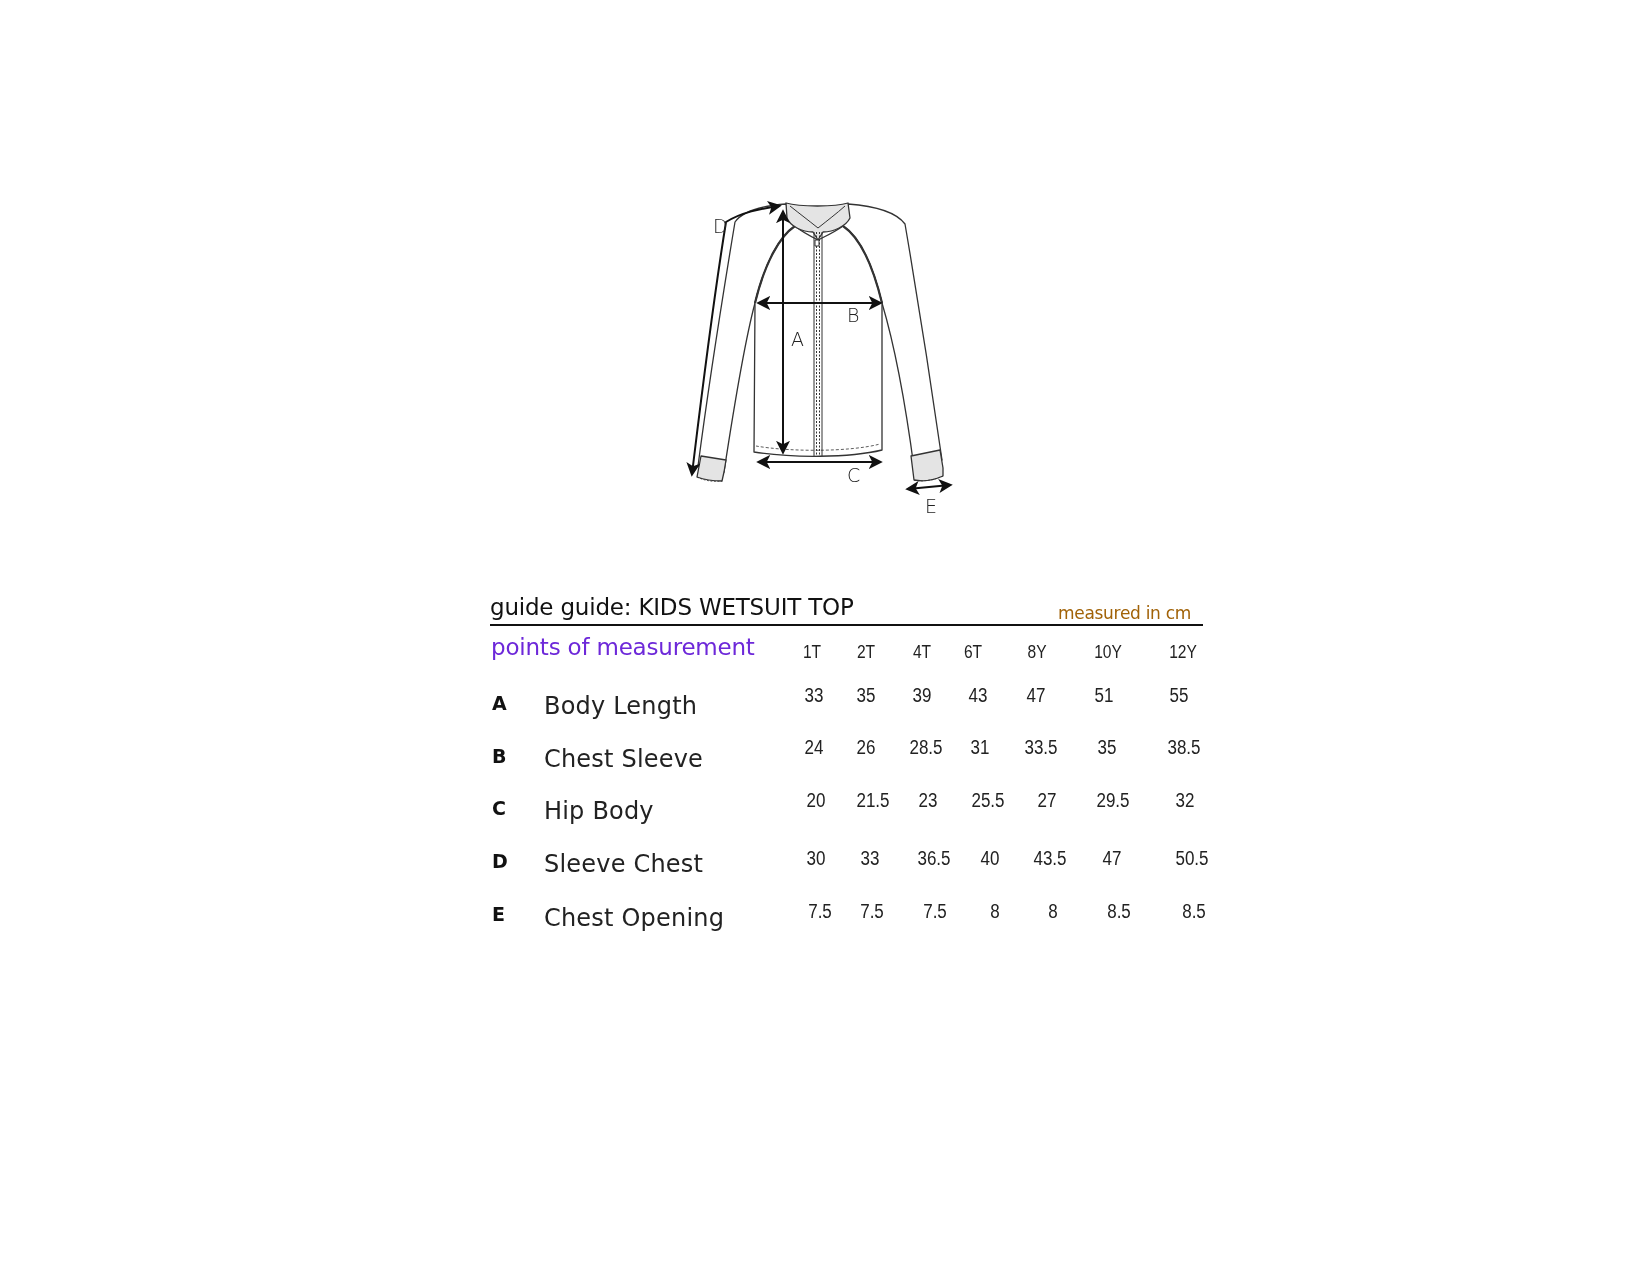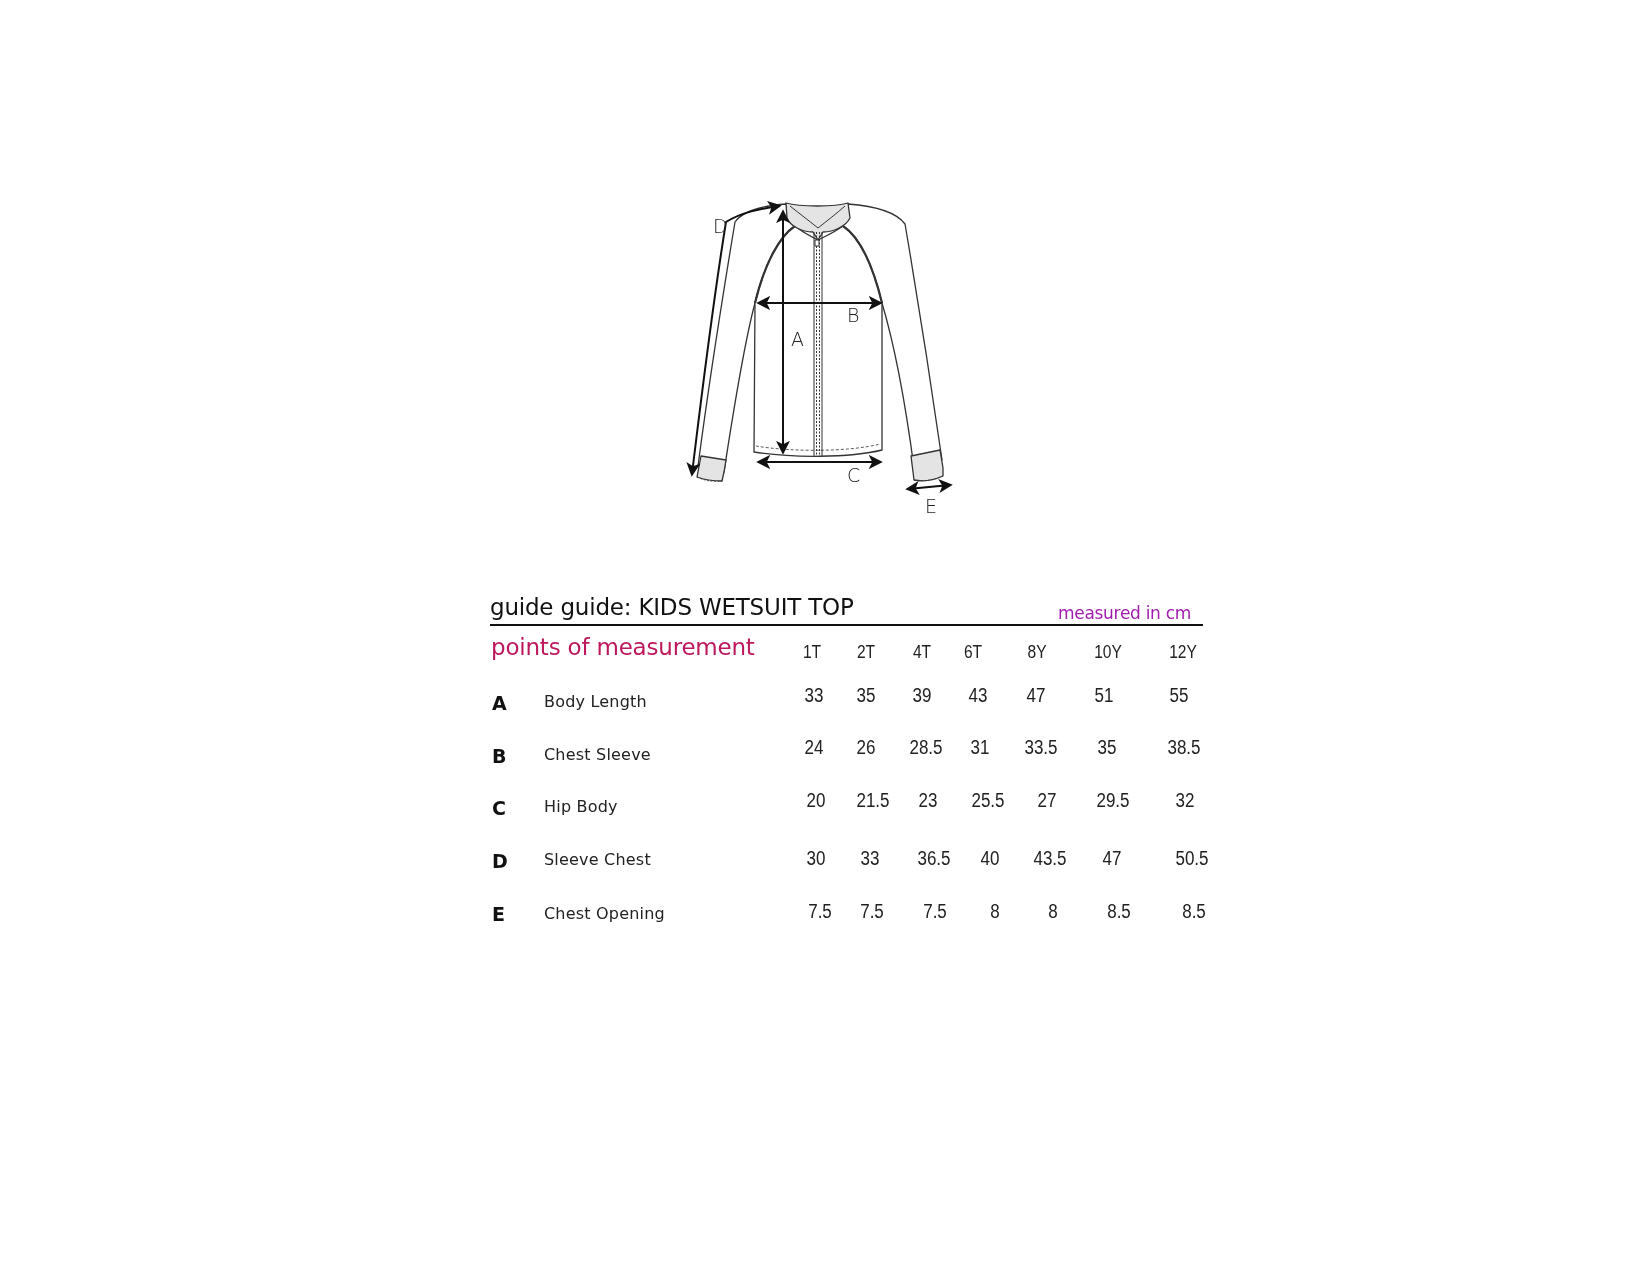"measured in cm" .unit { color: #a21caf -> #a16207 }
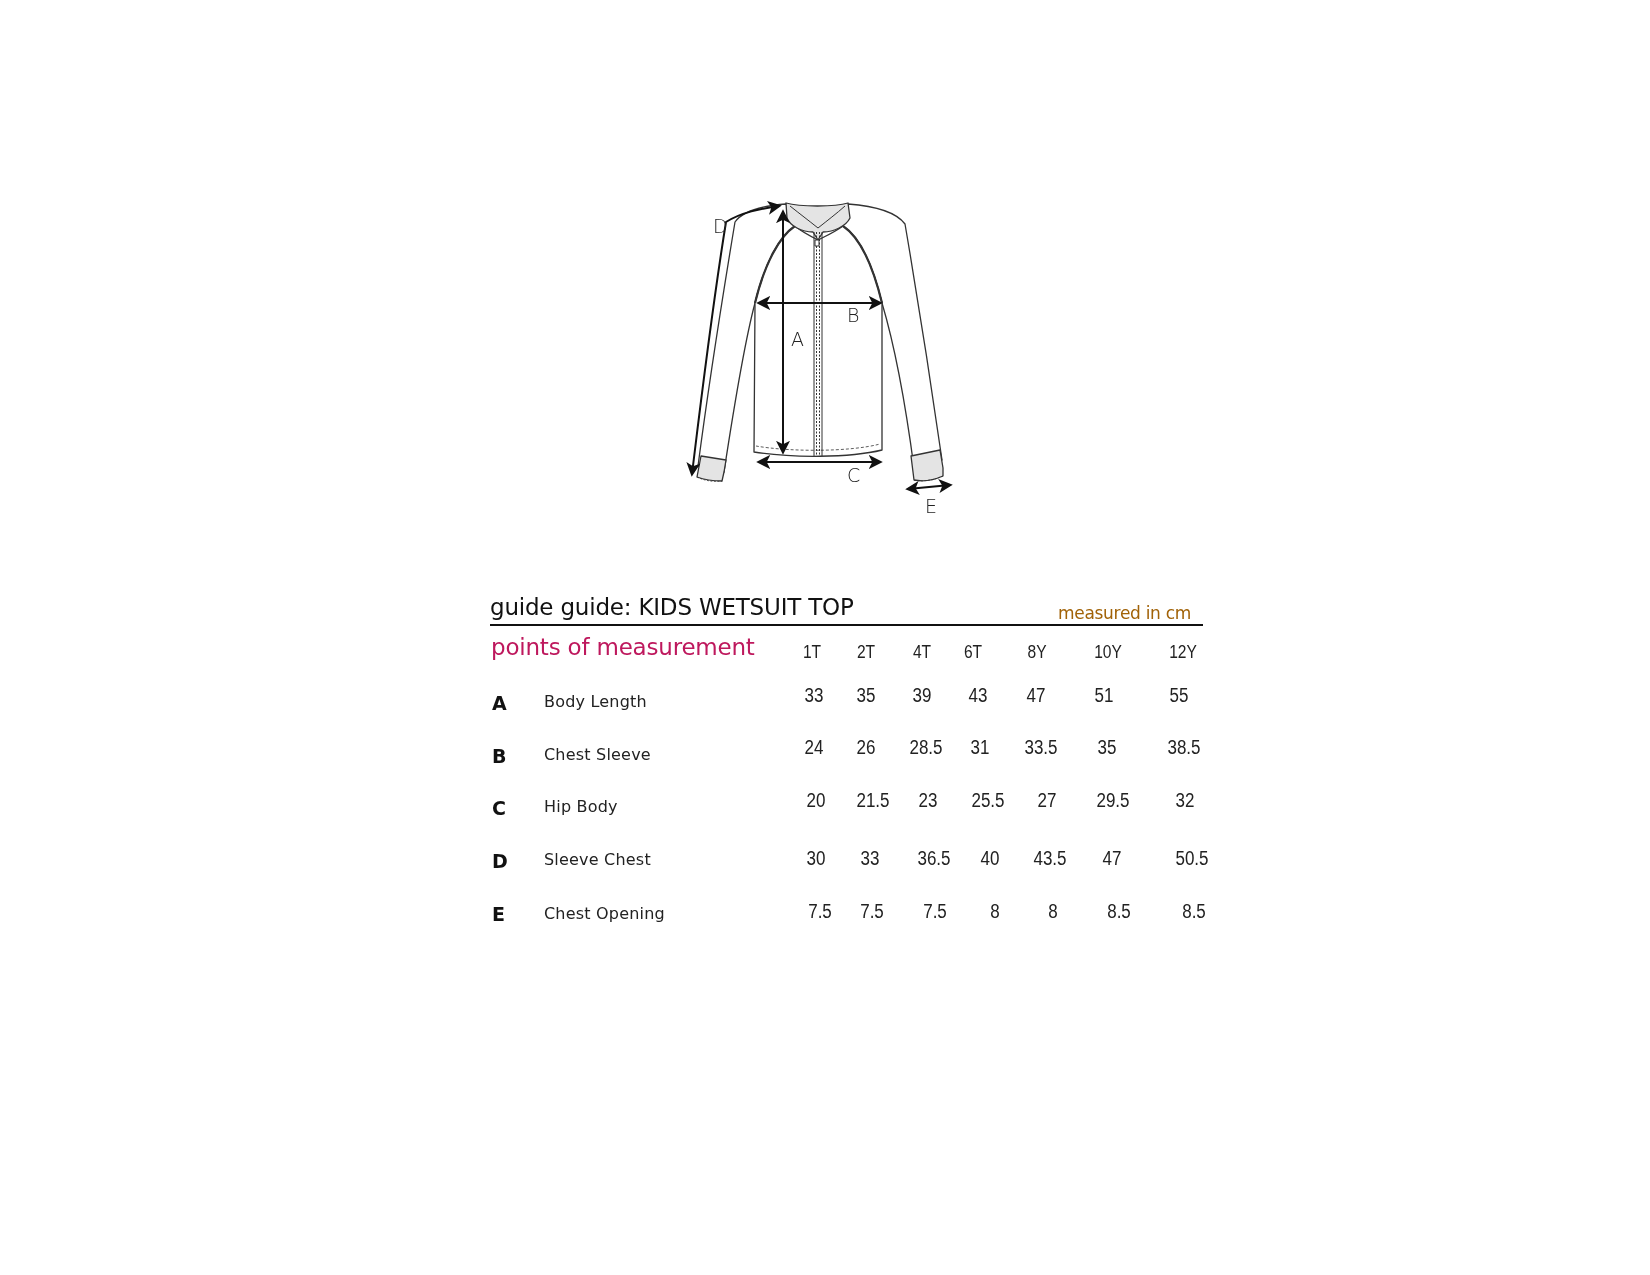"points of measurement" .subtitle { color: #be185d -> #6d28d9 }
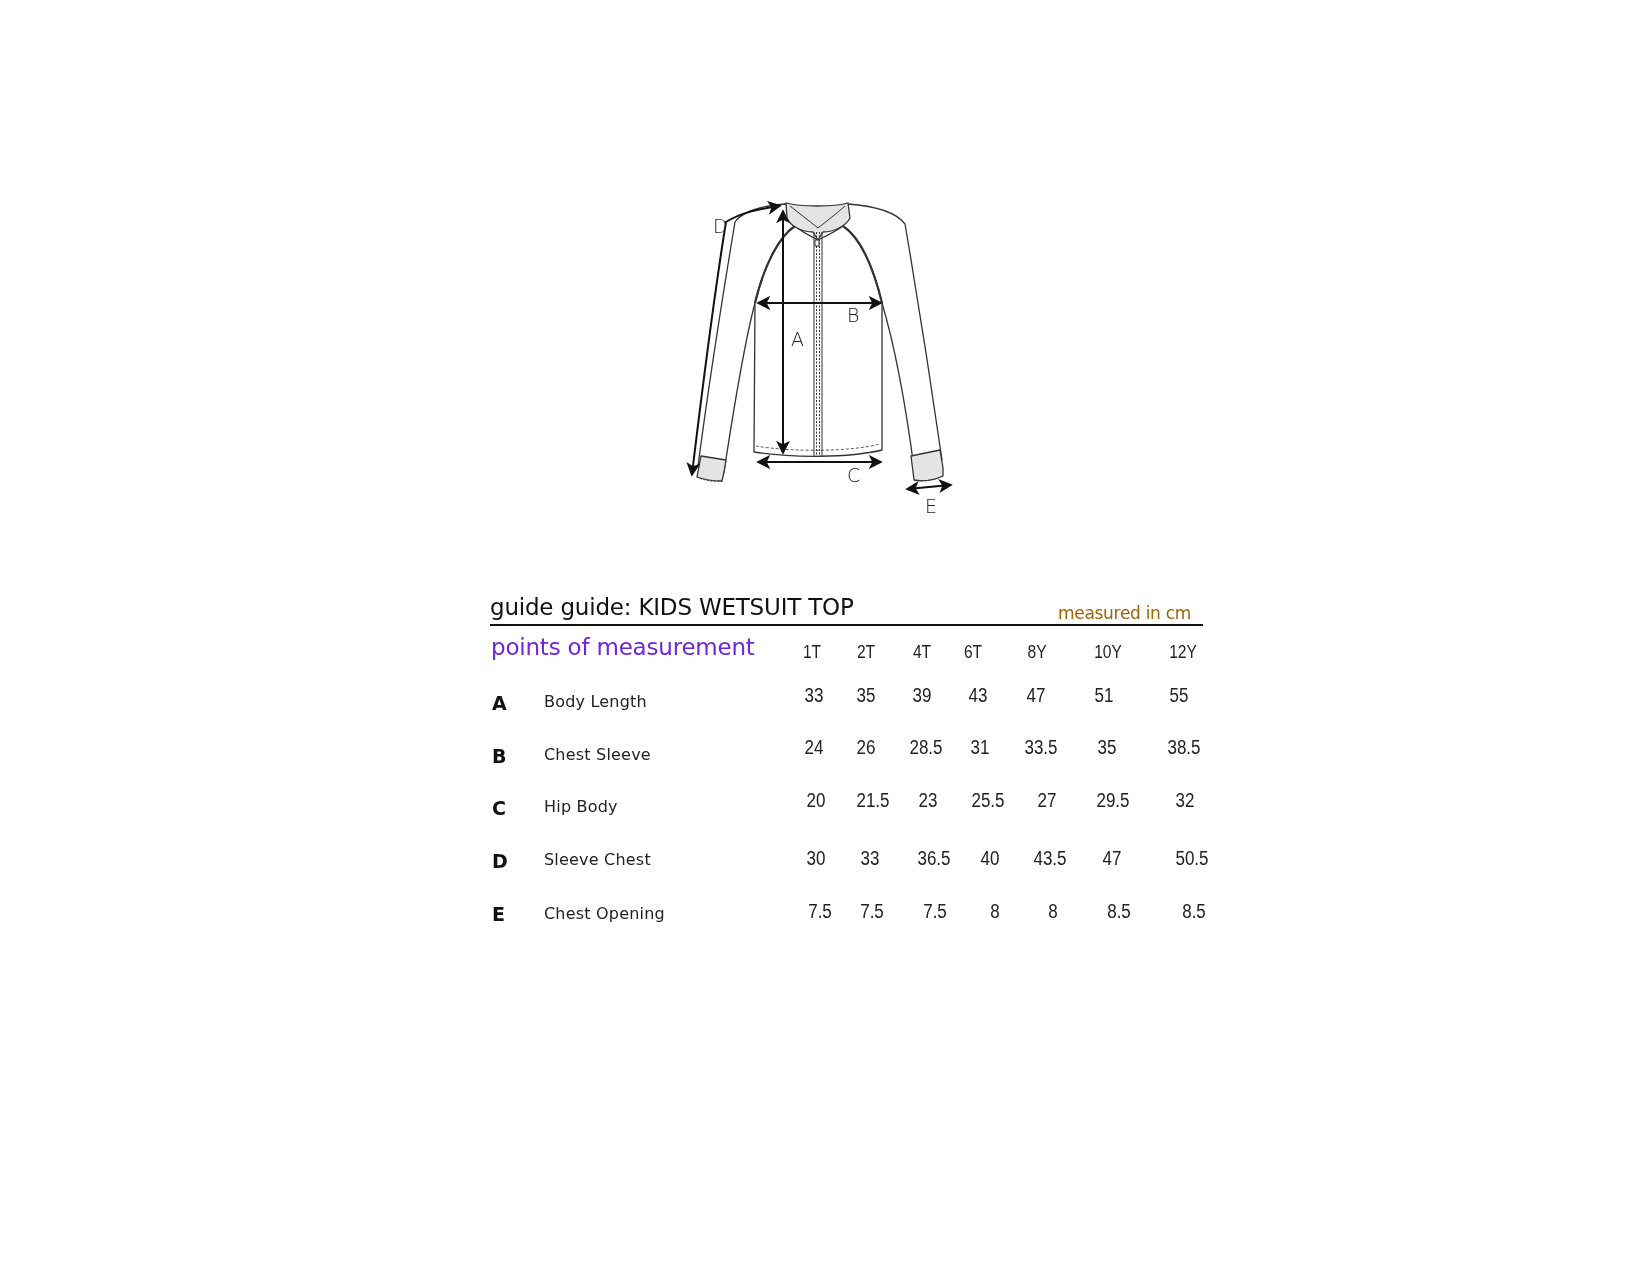"Body Length" .row-label { font-size: 16px -> 24px }
